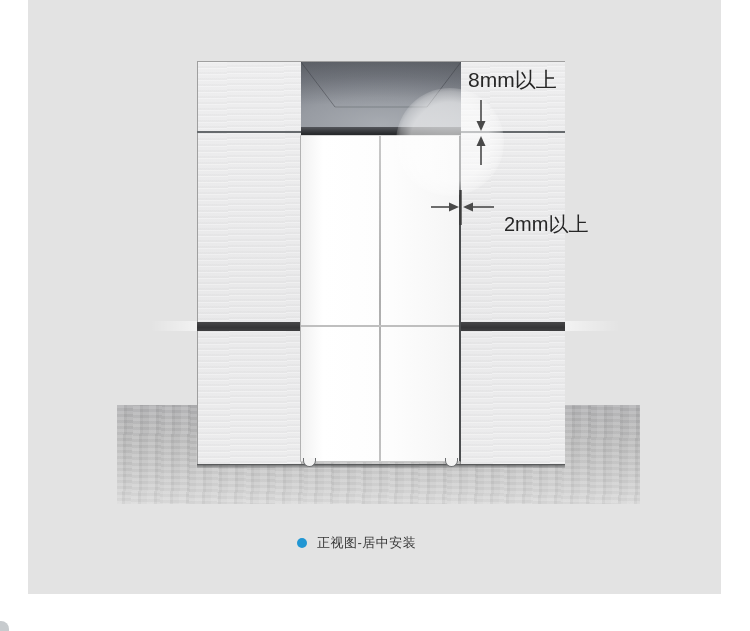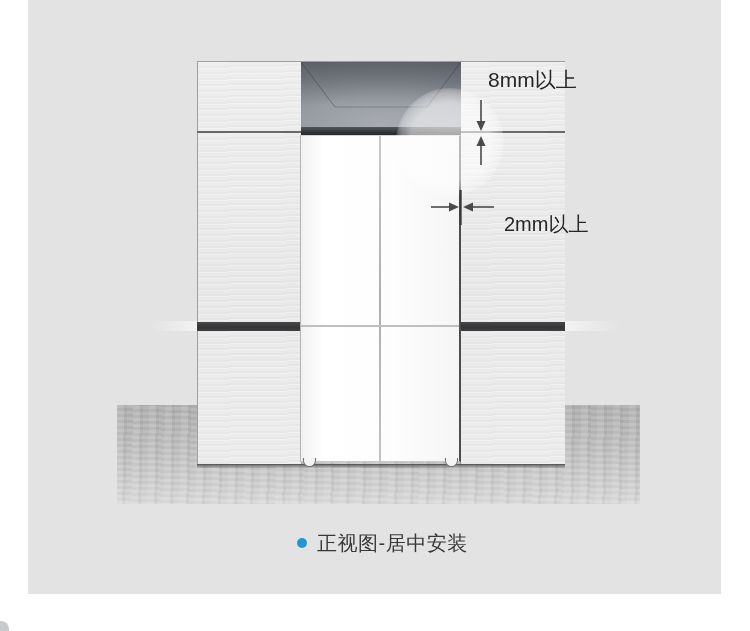"8mm以上" .label-8mm { left: 488px -> 468px }
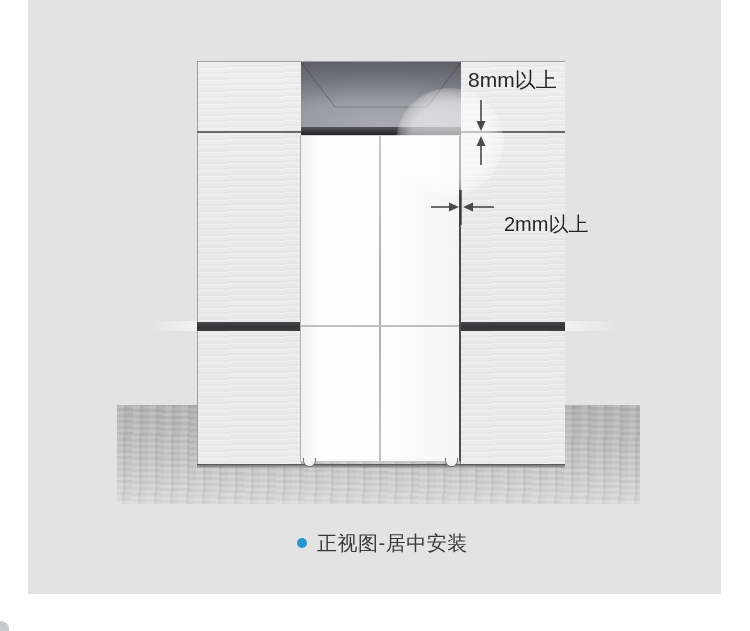"正视图-居中安装" .caption-text { font-size: 20px -> 13px }
